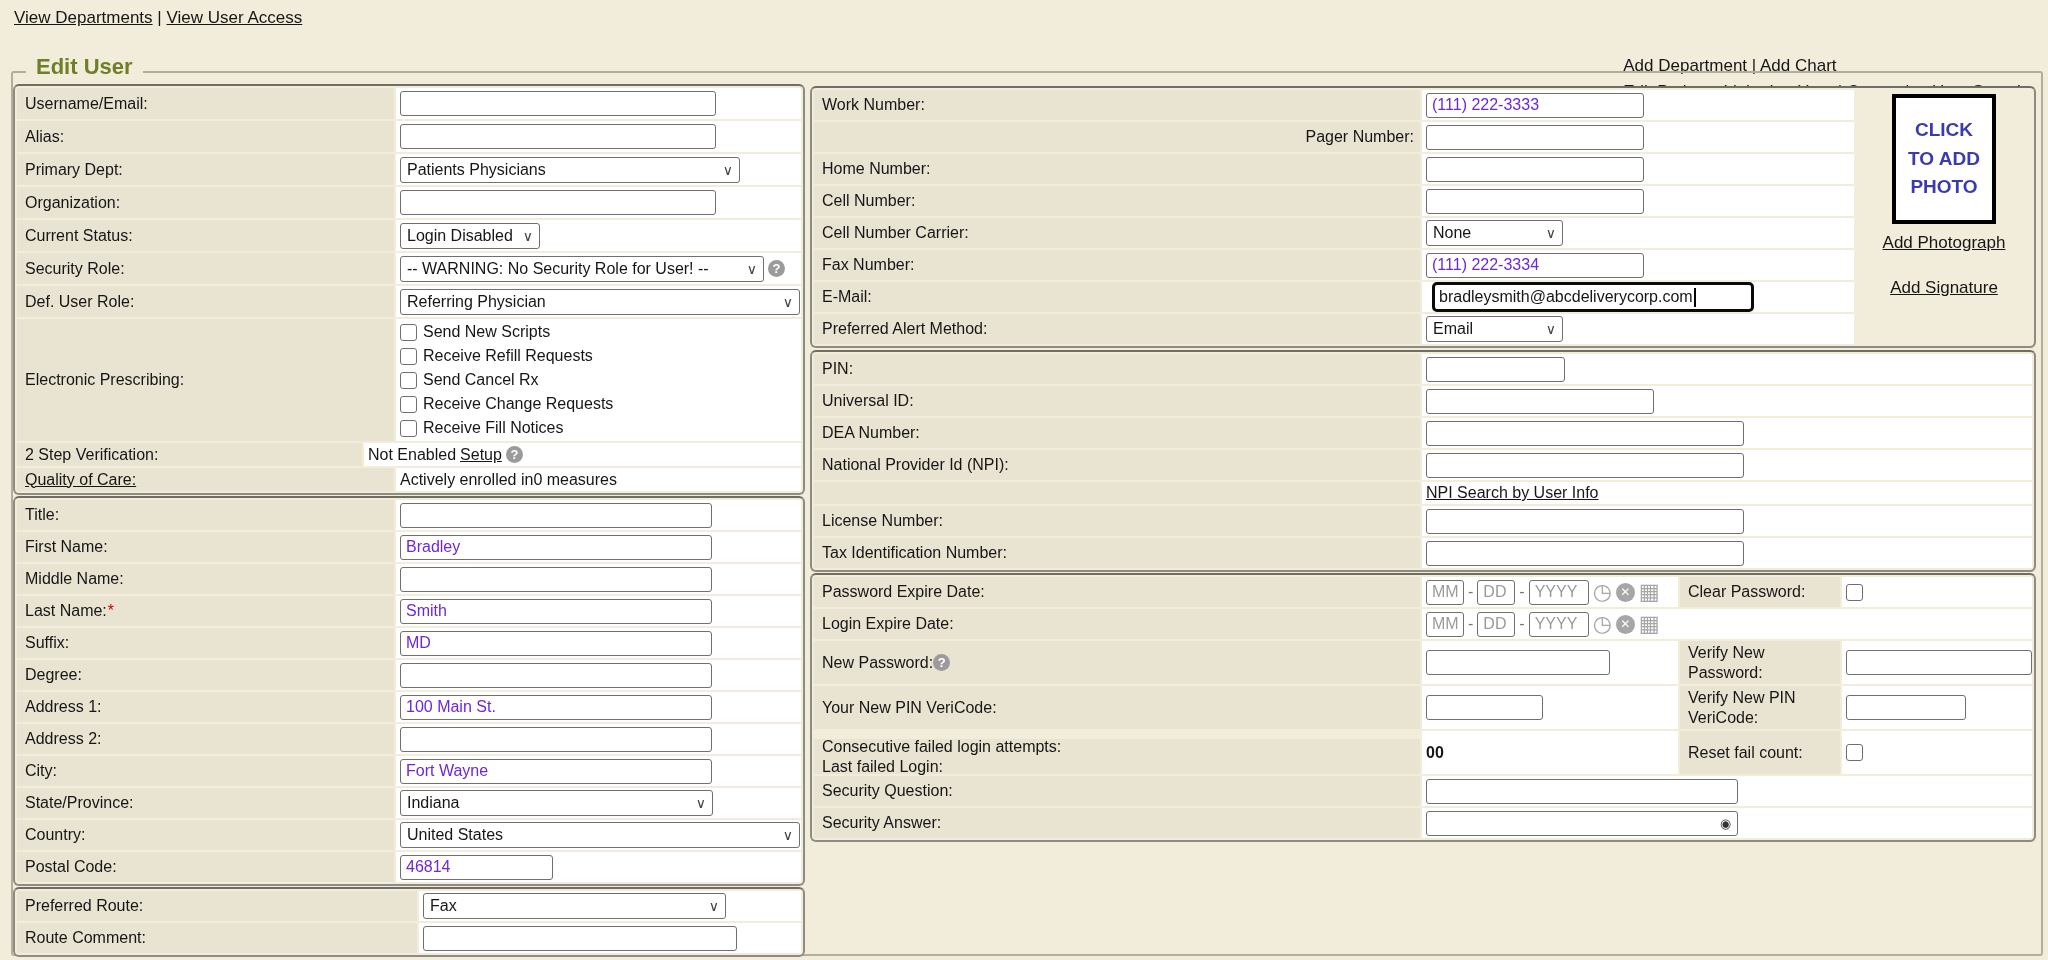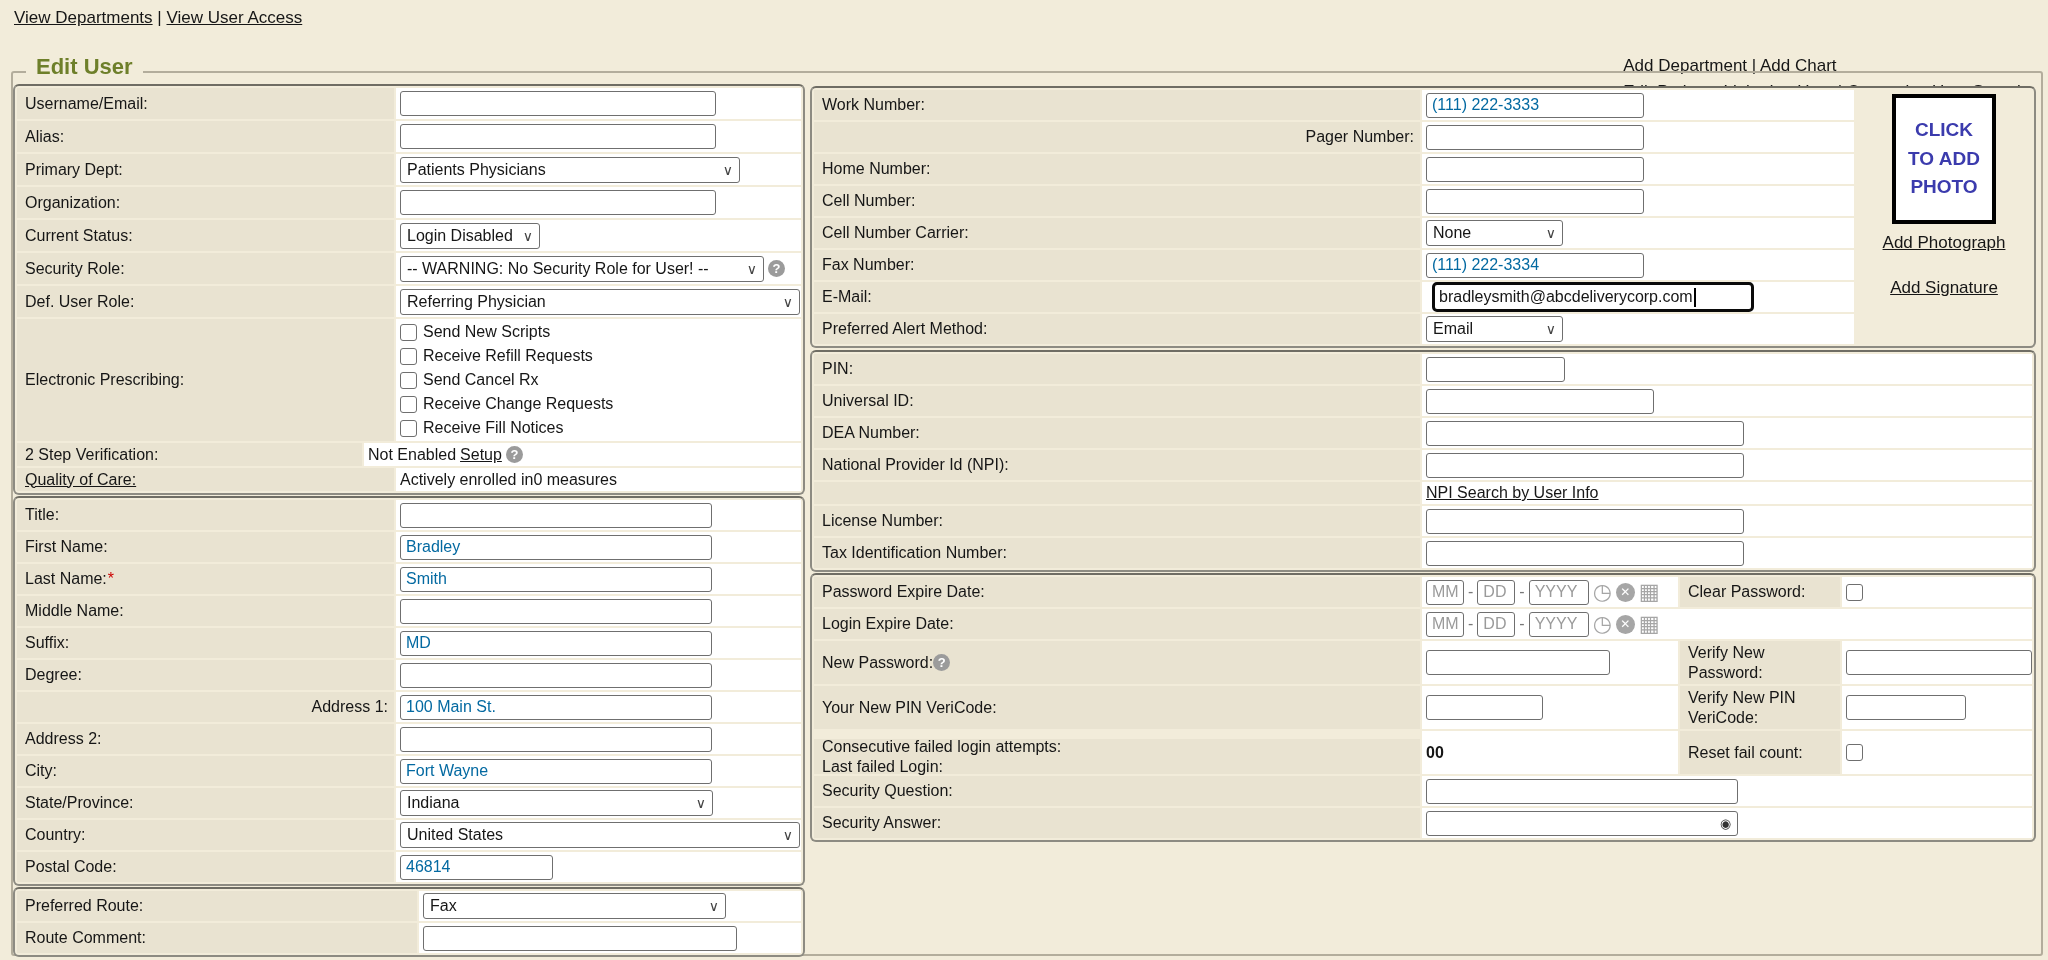"(111) 222-3333" .inp { color: #0369a1 -> #6d28d9 }
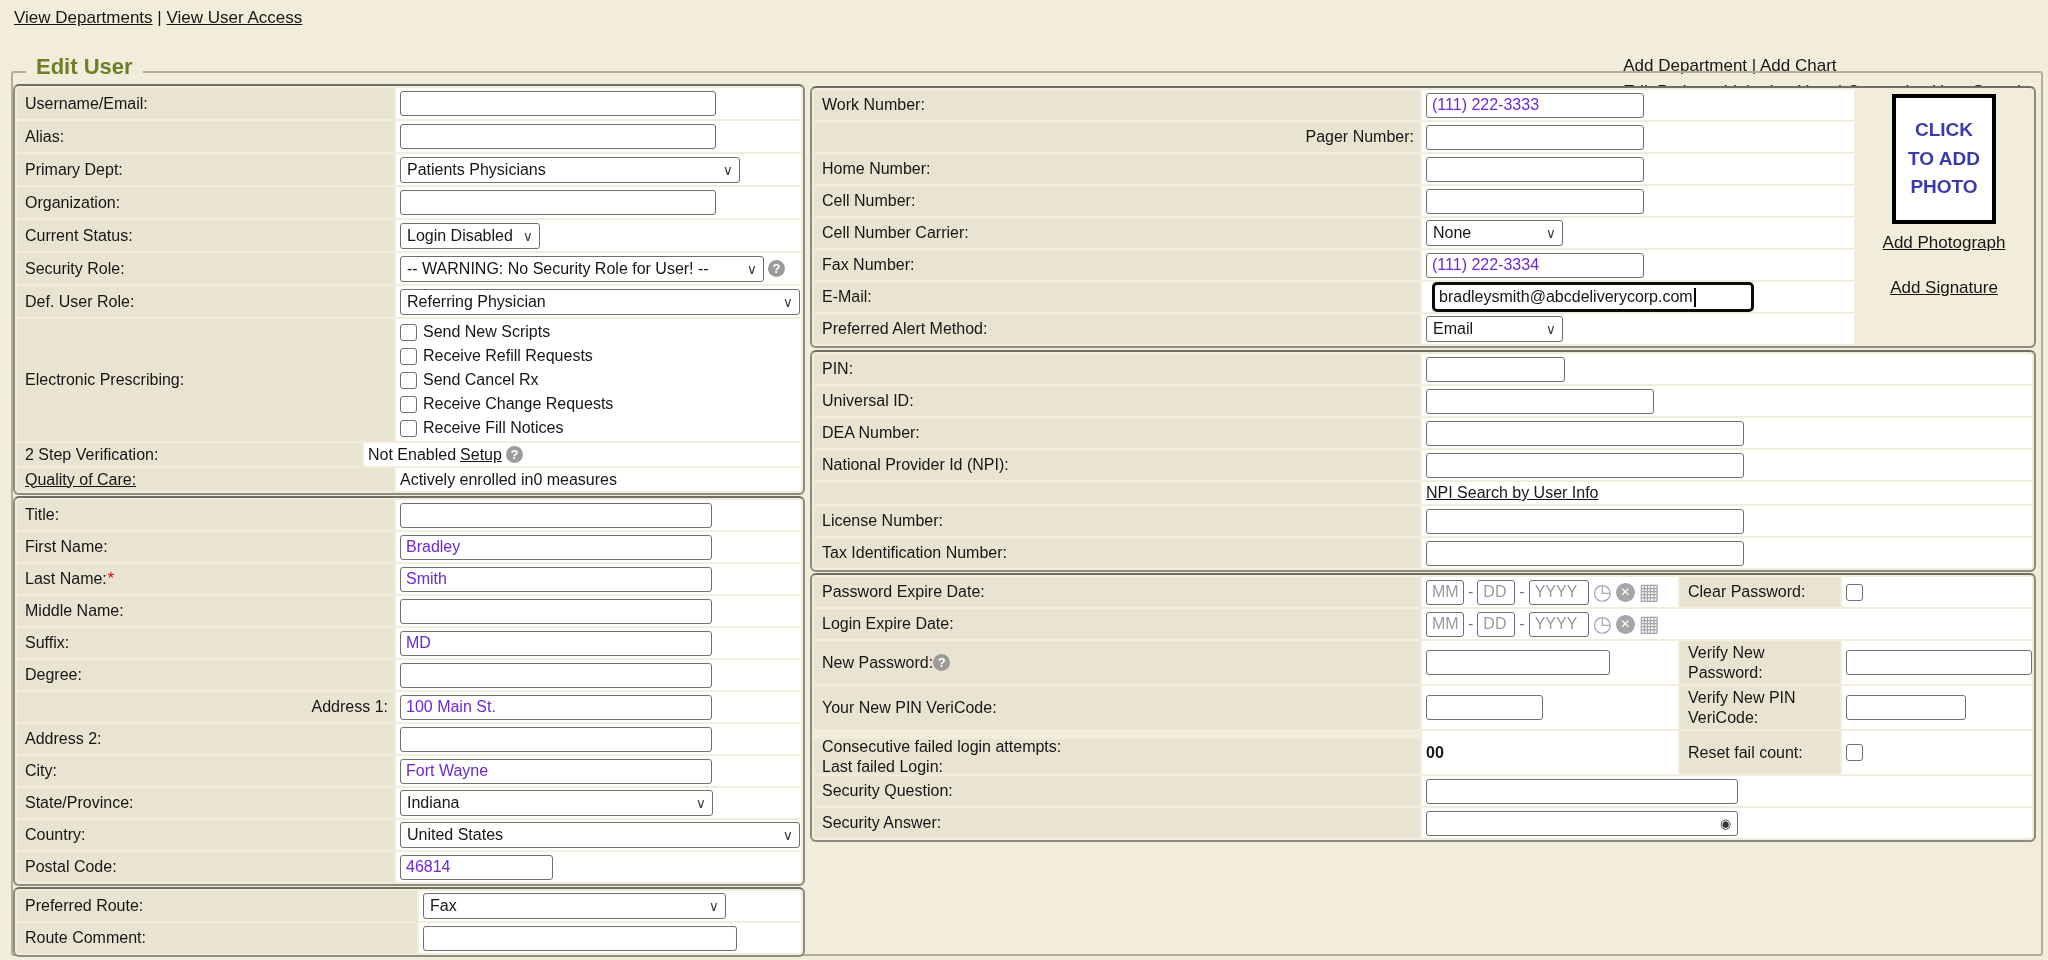"Last Name:" div.row { order: before "Middle Name:" -> after "Middle Name:" }
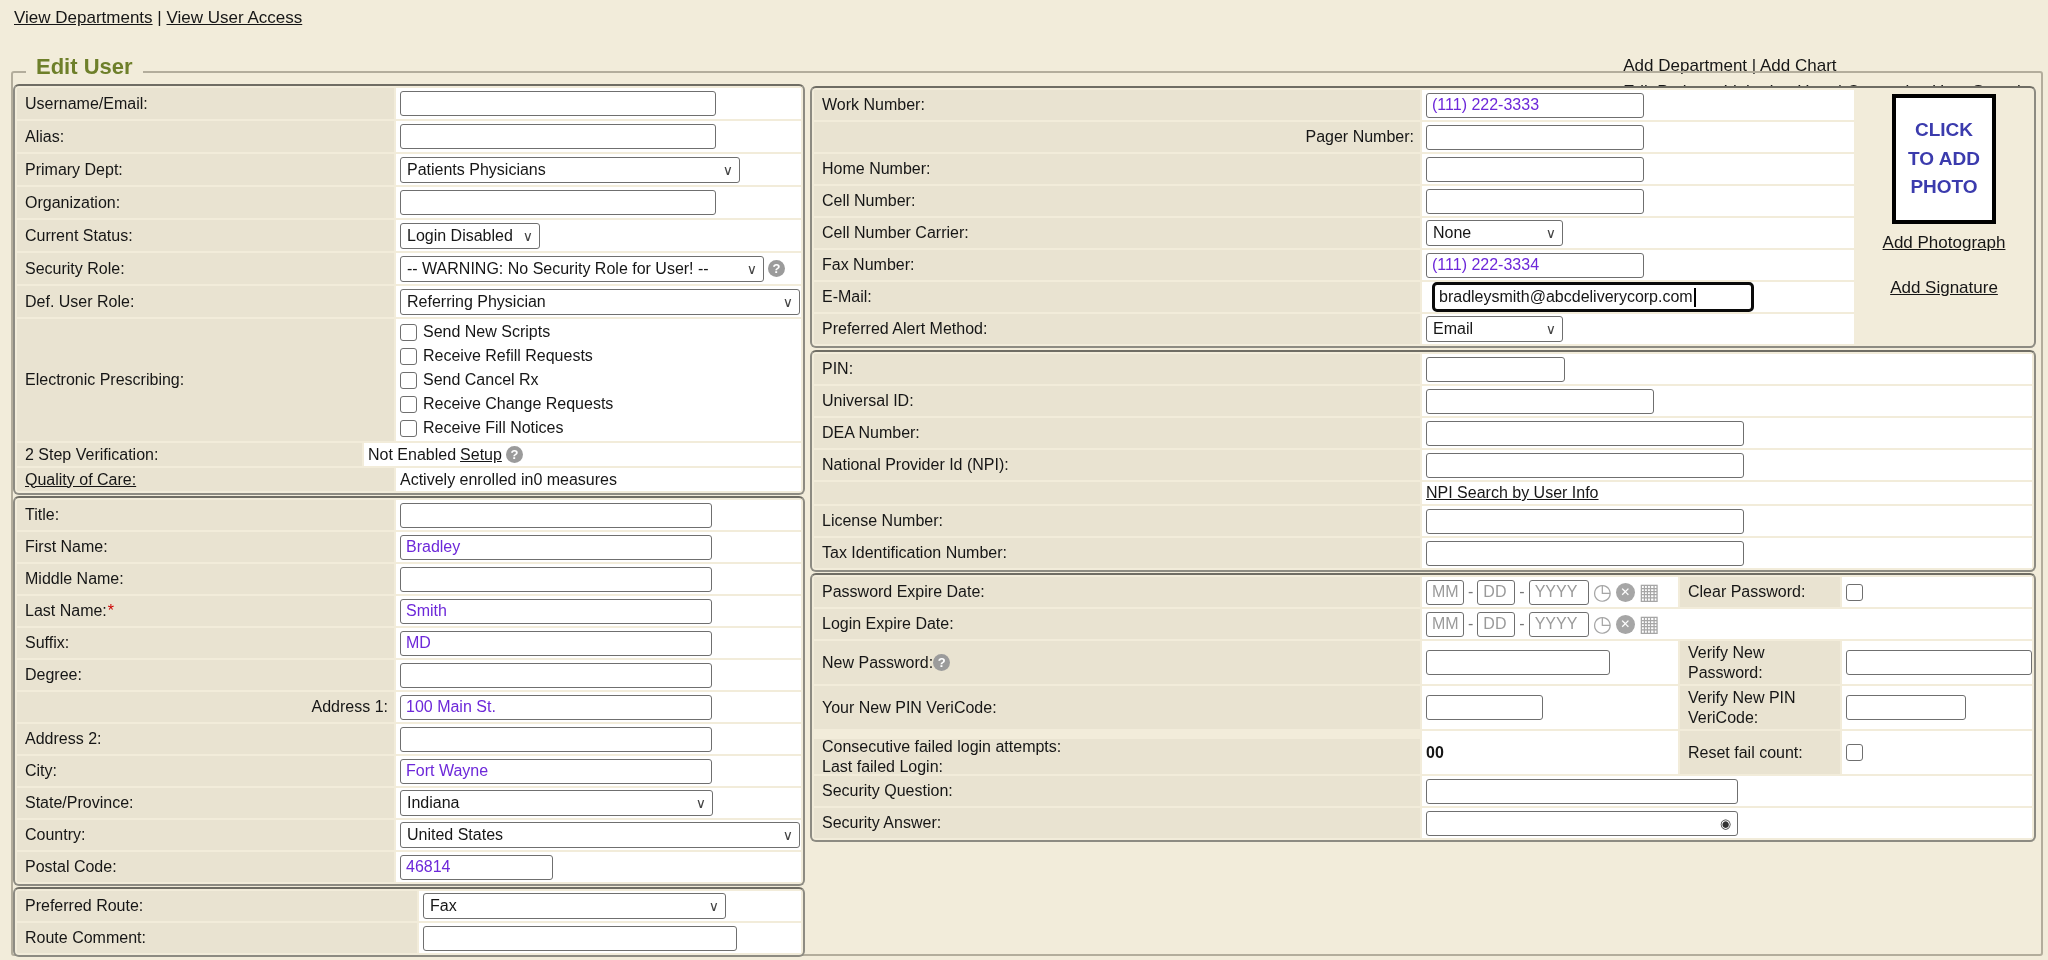"Address 1:" div.lbl { justify-content: flex-end -> none }
